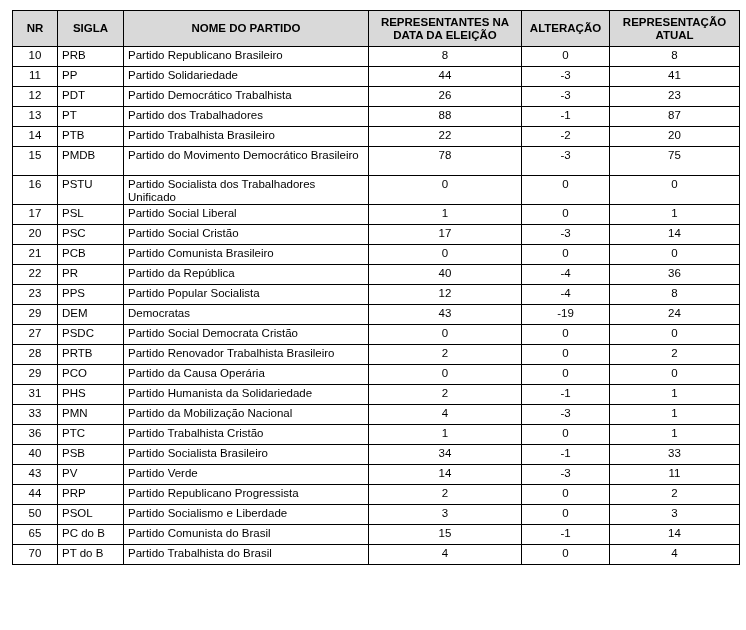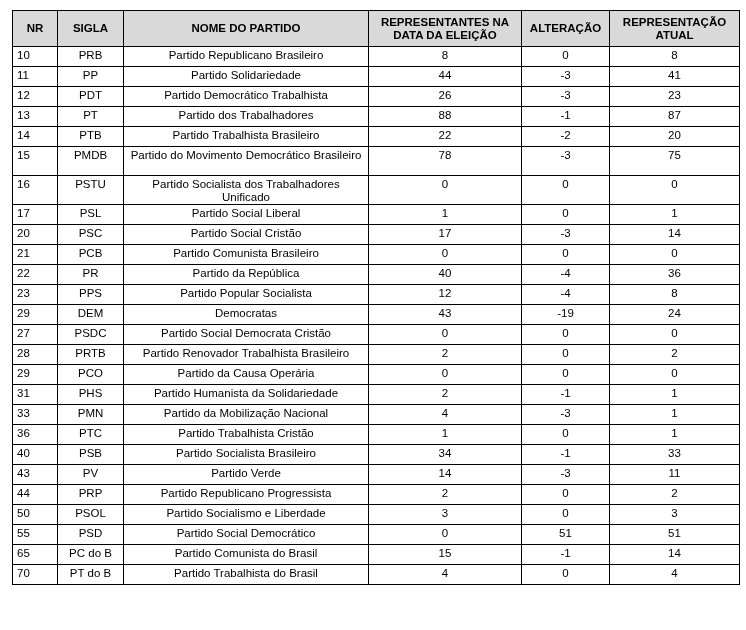"10" td.nr { text-align: left -> center }
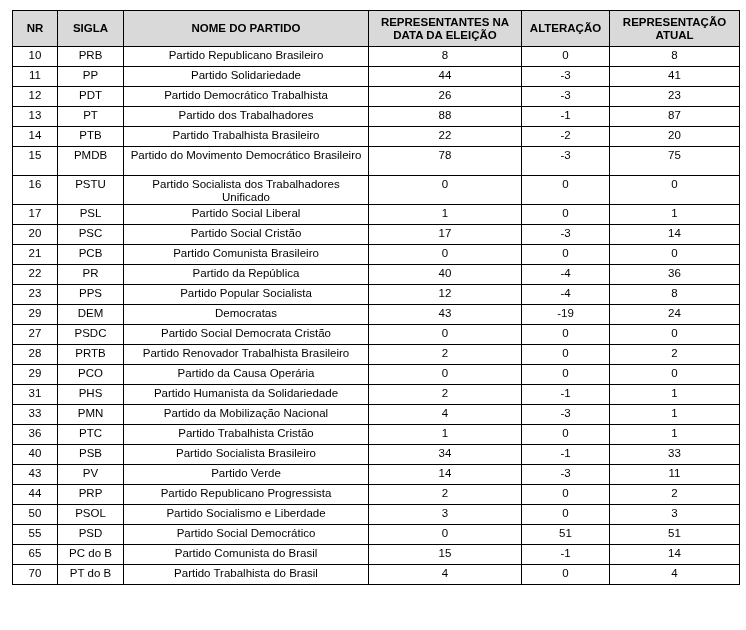"PRB" td.sigla { text-align: center -> left }
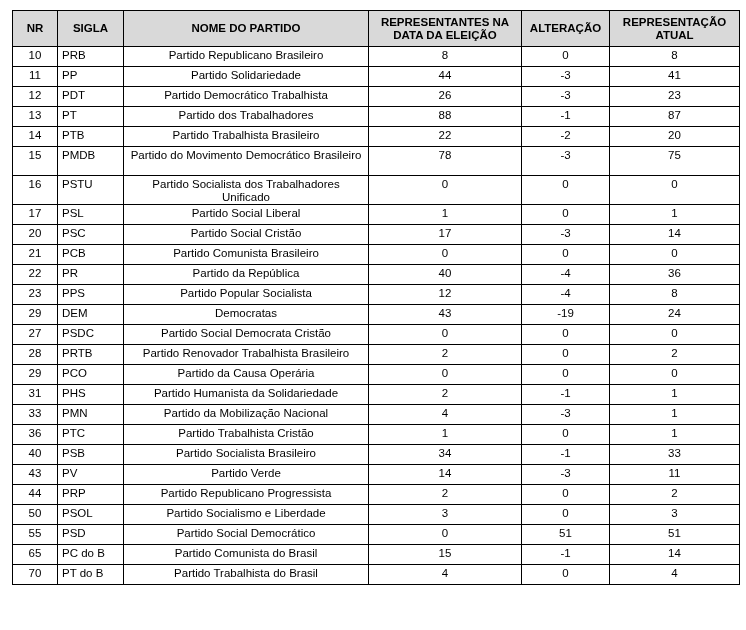"Partido Republicano Brasileiro" td.nome { text-align: center -> left }
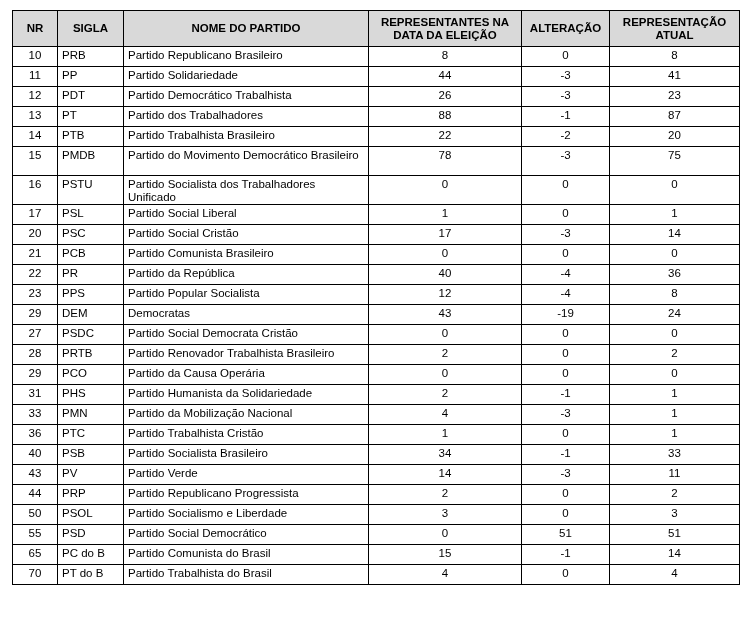"55" tr { html: <tr> <td>55</td> <td>PSD</td> <td>Partido Social Democrático</td> <td>0</td> <td>51</td> <td>51</td> </tr> -> none }
